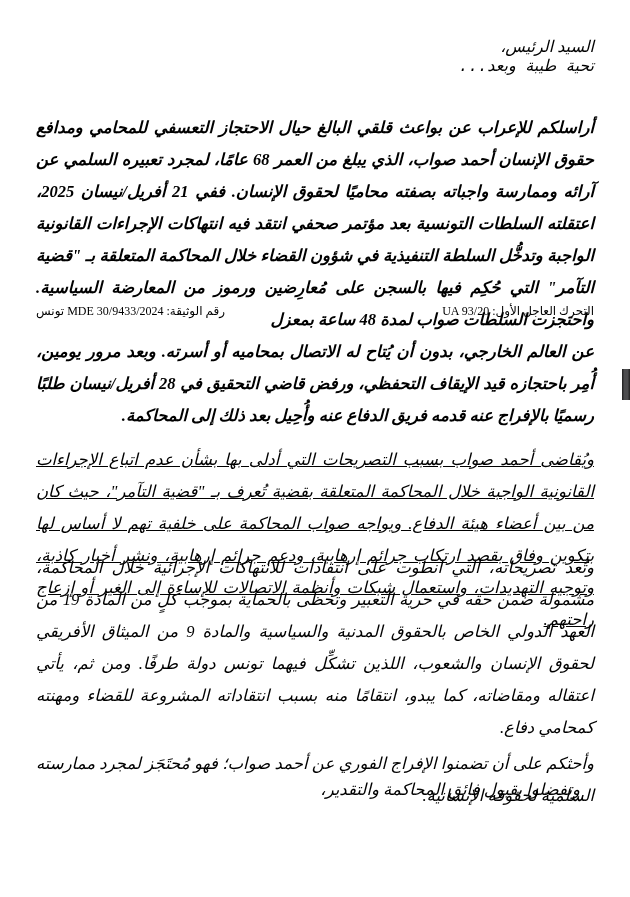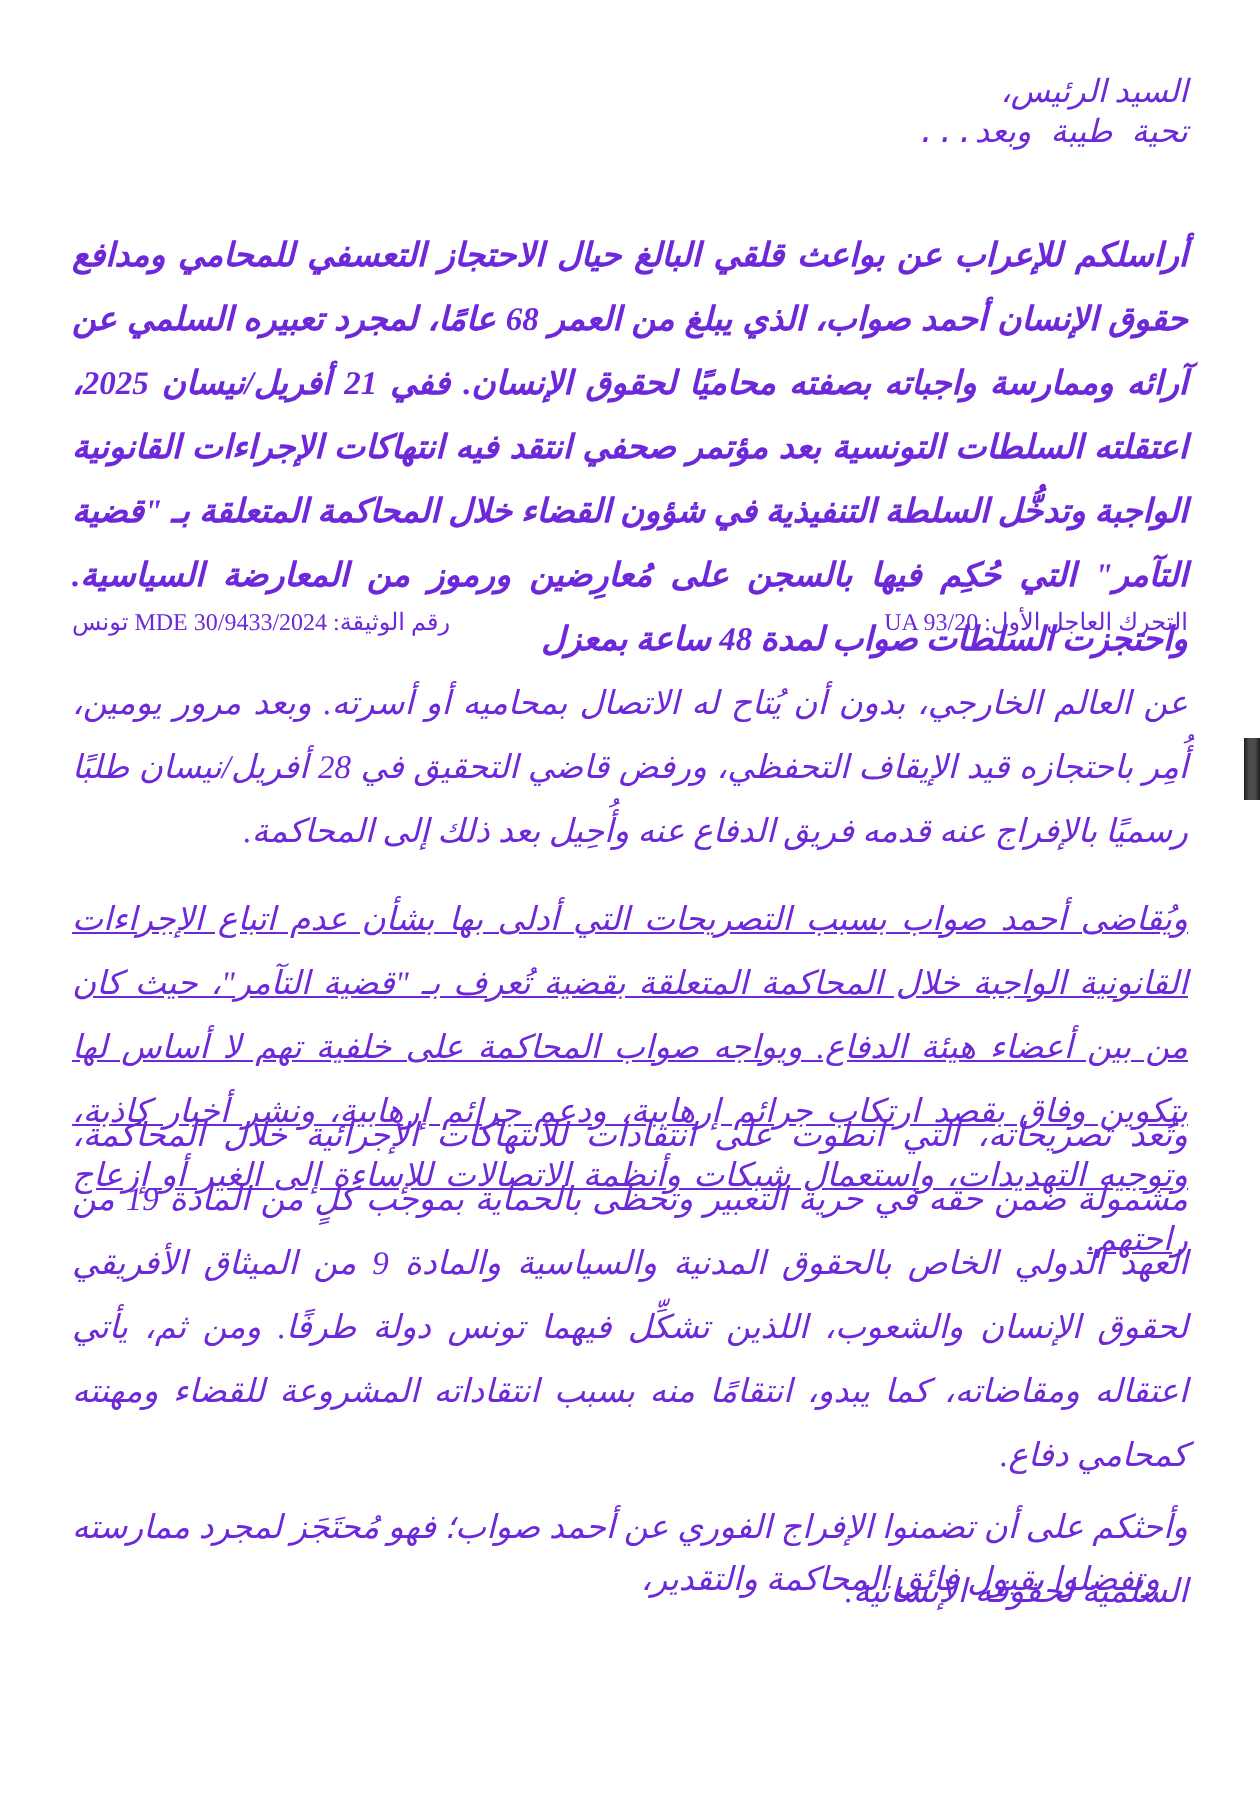"السيد الرئيس،" .page { color: #6d28d9 -> #000000 }
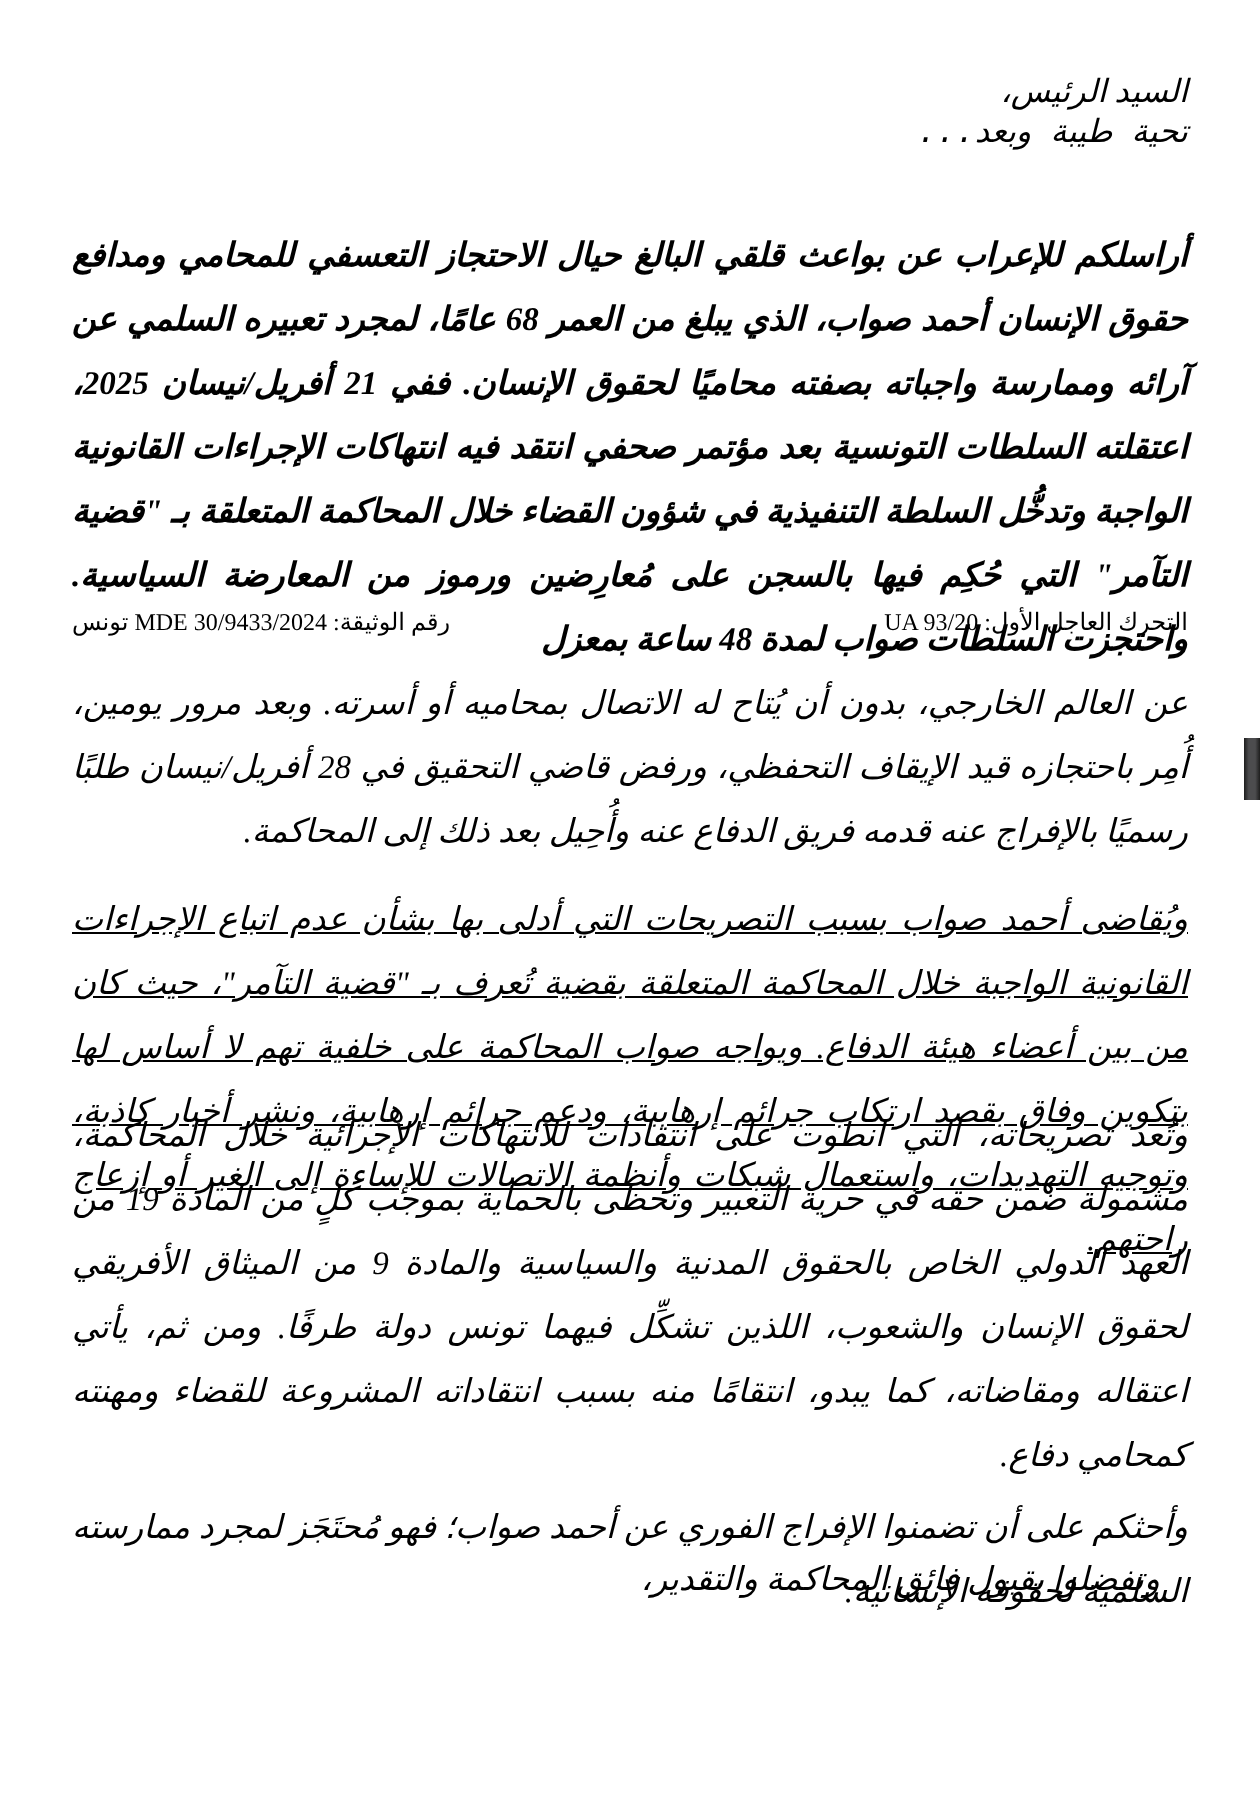"عن العالم الخارجي، بدون أن" .p1b { font-weight: none -> bold }
